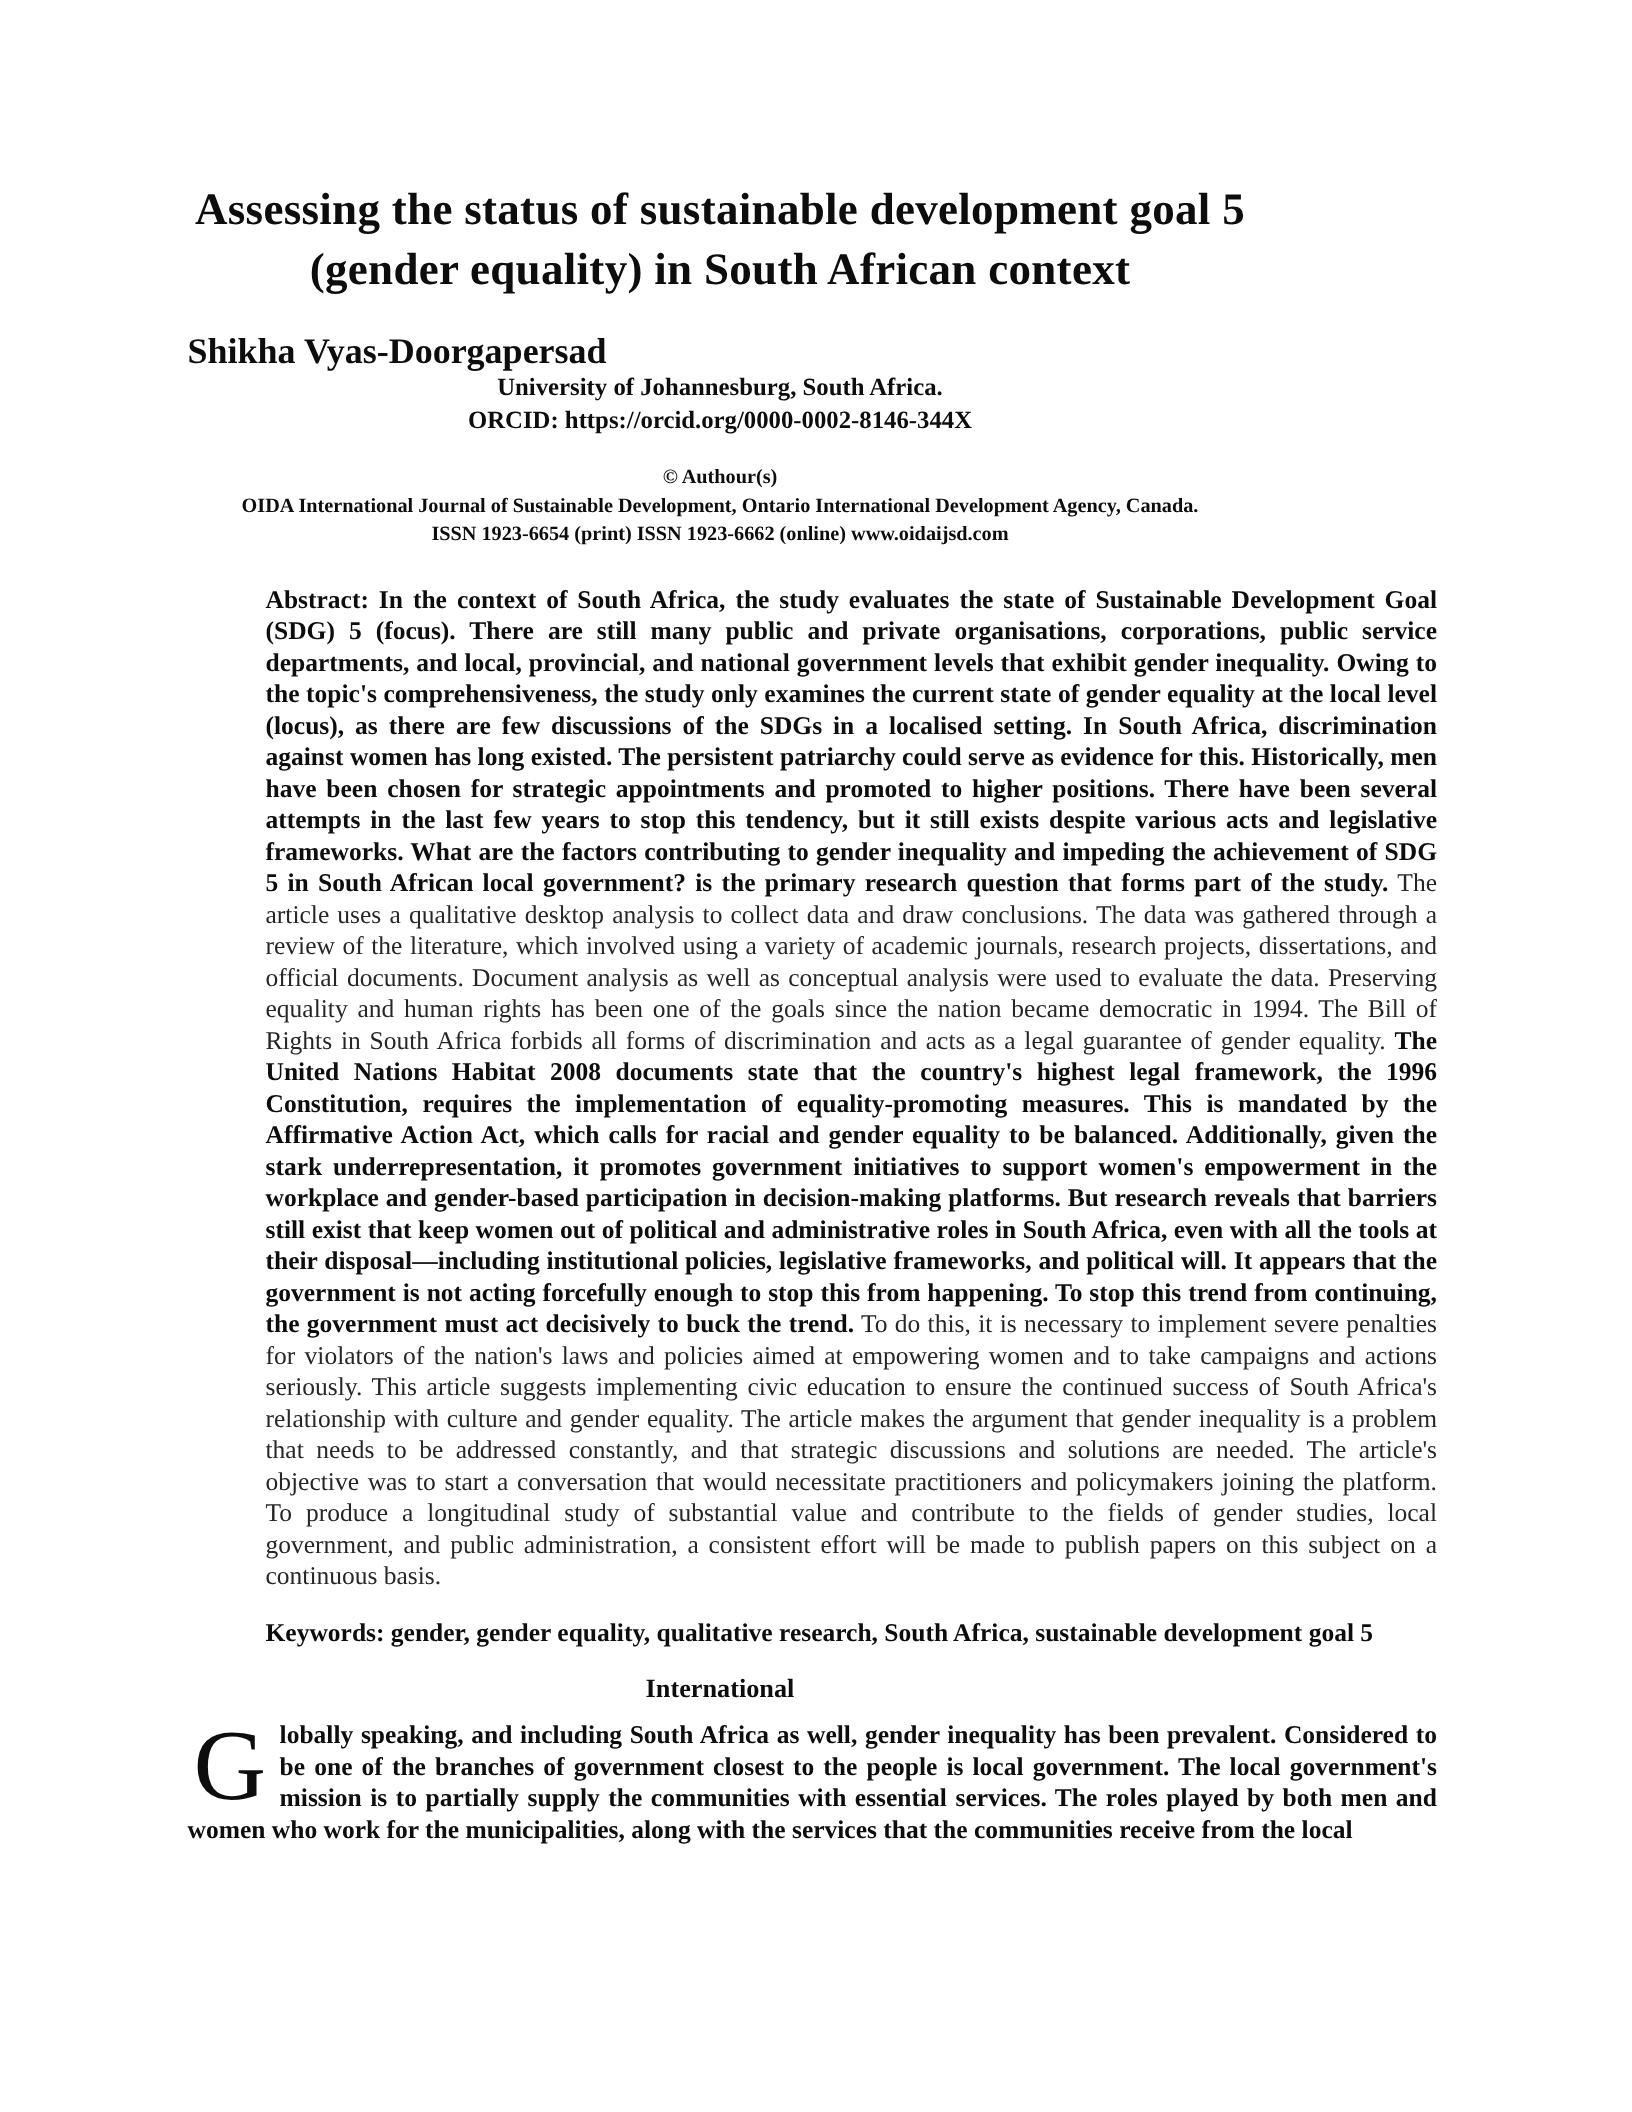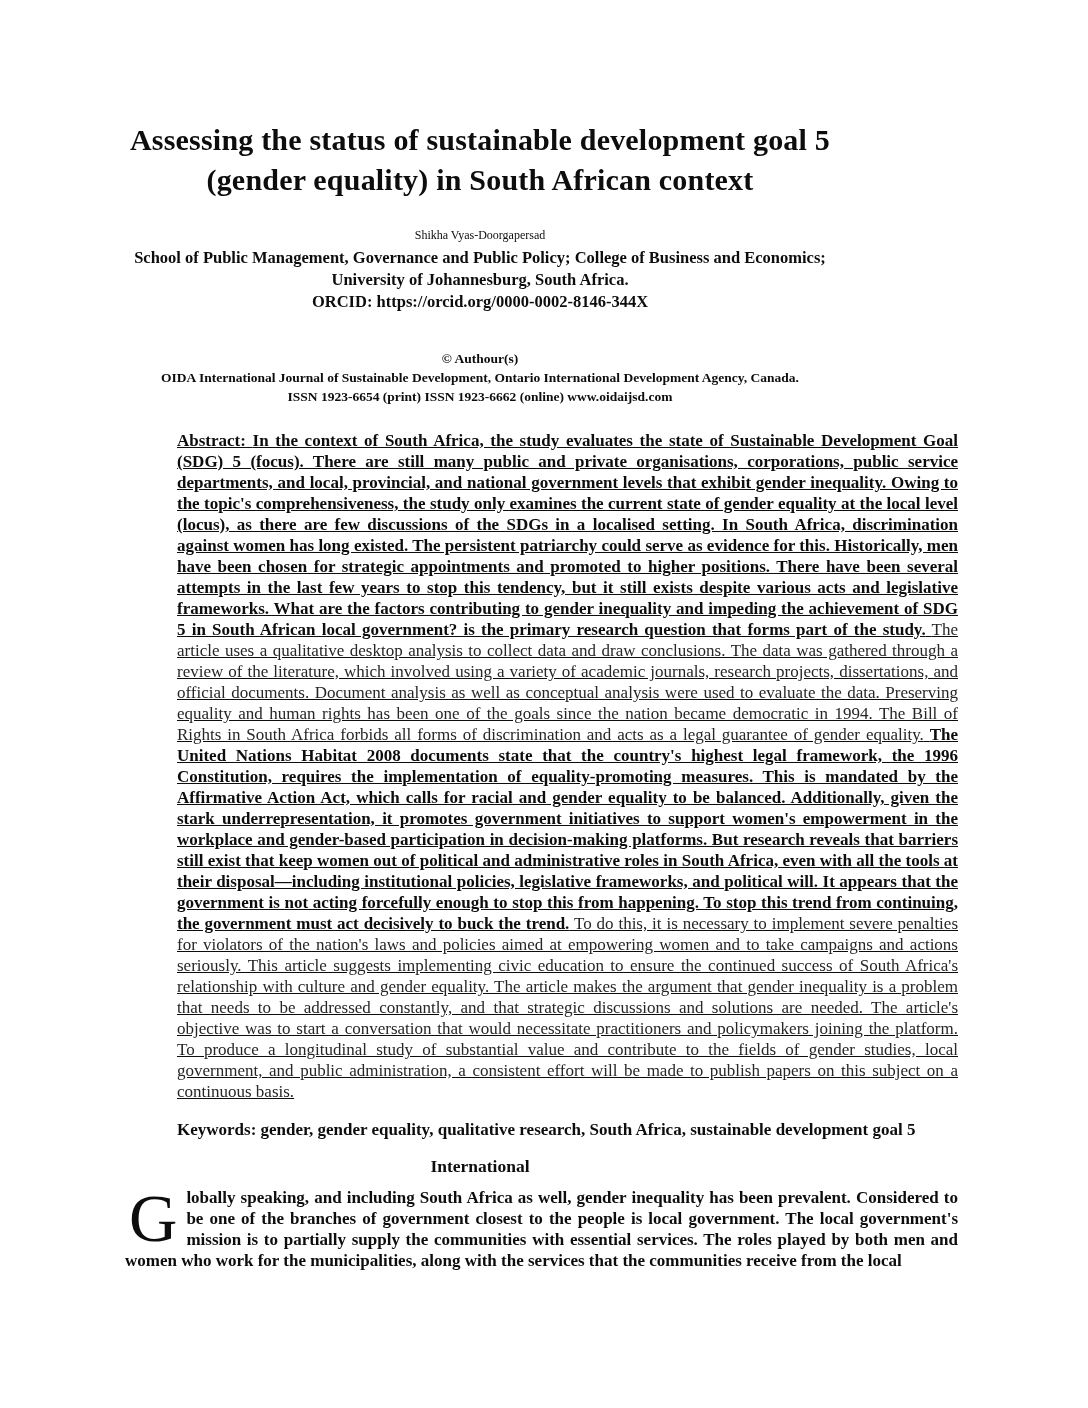"Shikha Vyas-Doorgapersad" .author-name { font-size: 12px -> 24px; font-weight: normal -> bold; text-align: center -> none }
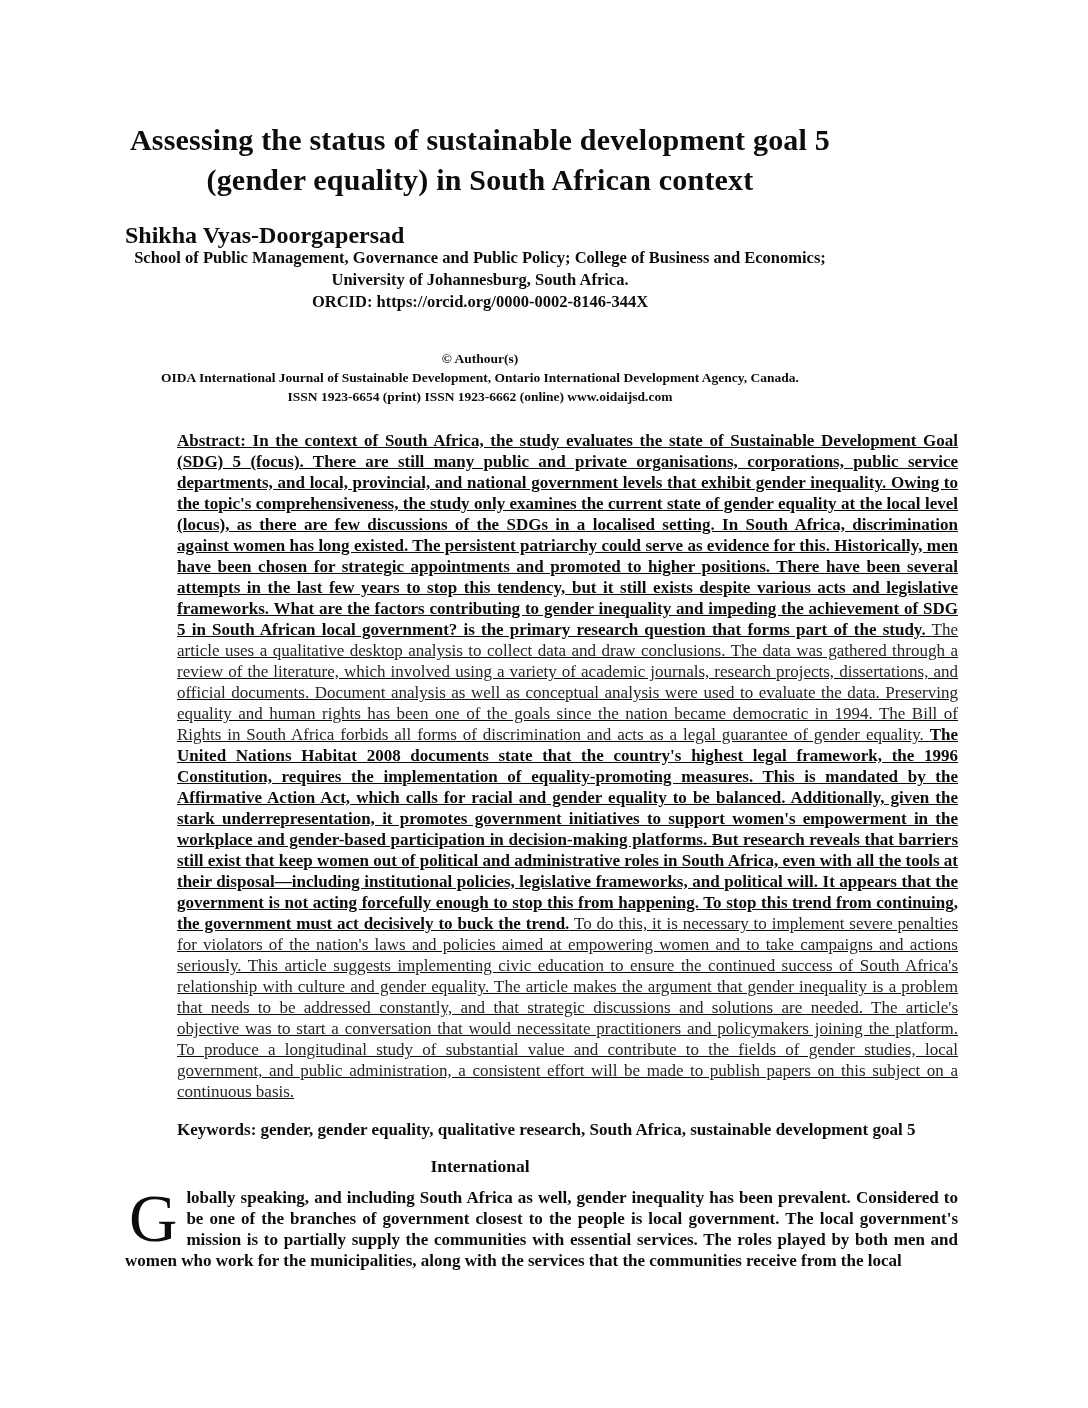"School of Public Management, Governance" div.affil-line { html: <div>School of Public Management, Governance and Public Policy; College of Business and Economics;</div> -> none }
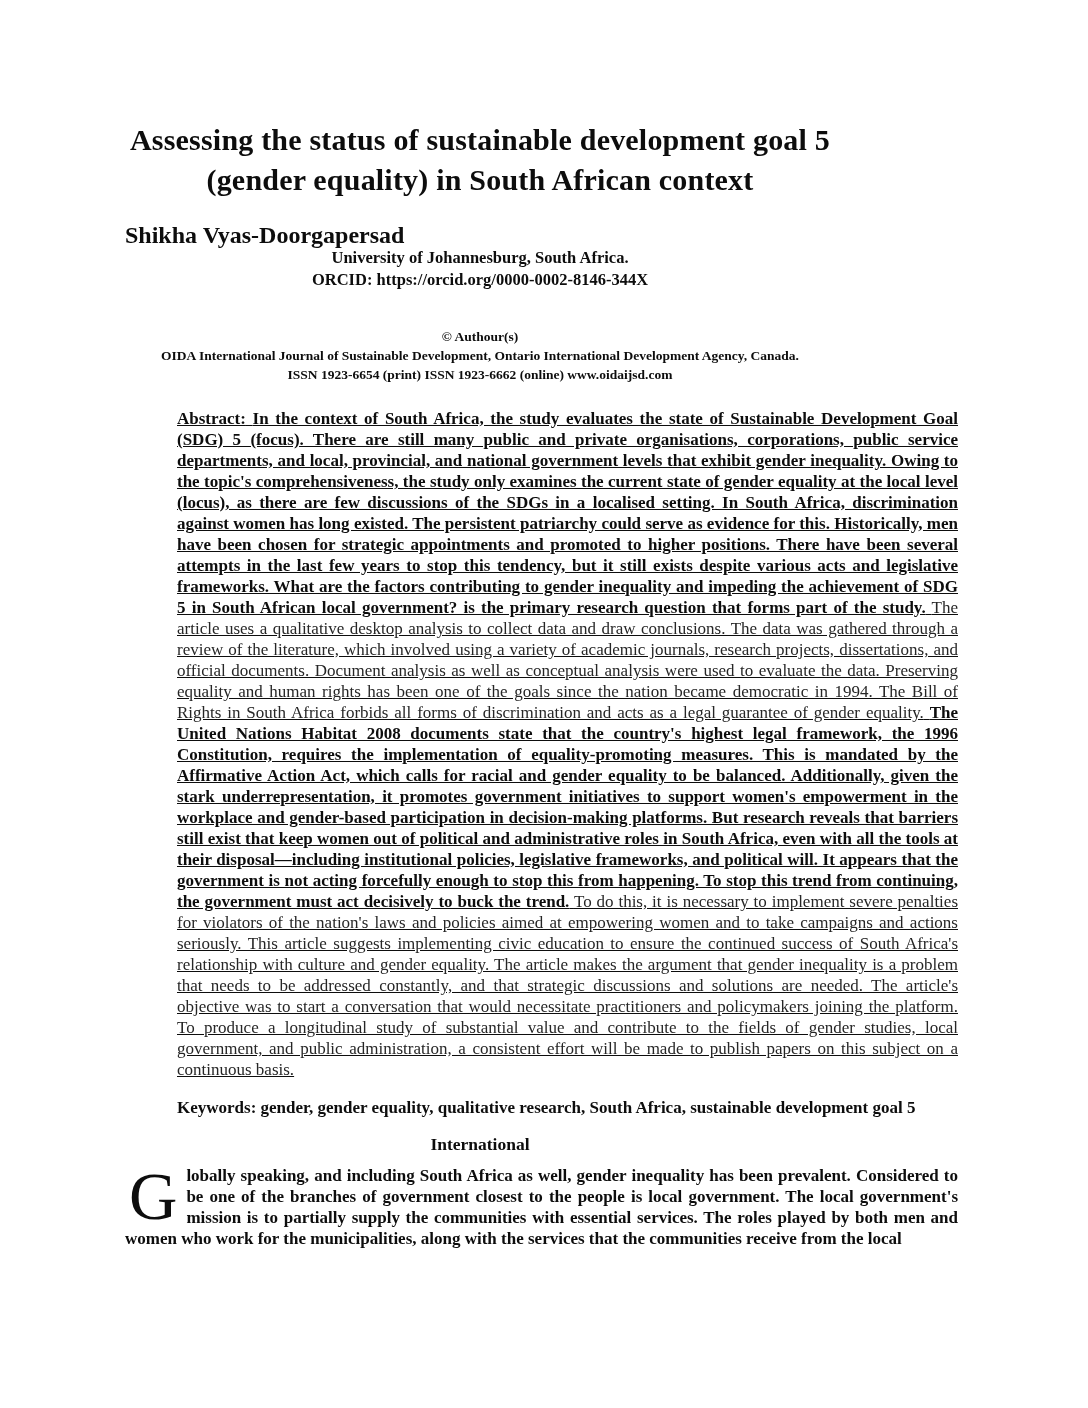"© Authour(s)" .imprint { margin-top: 36px -> 17px }
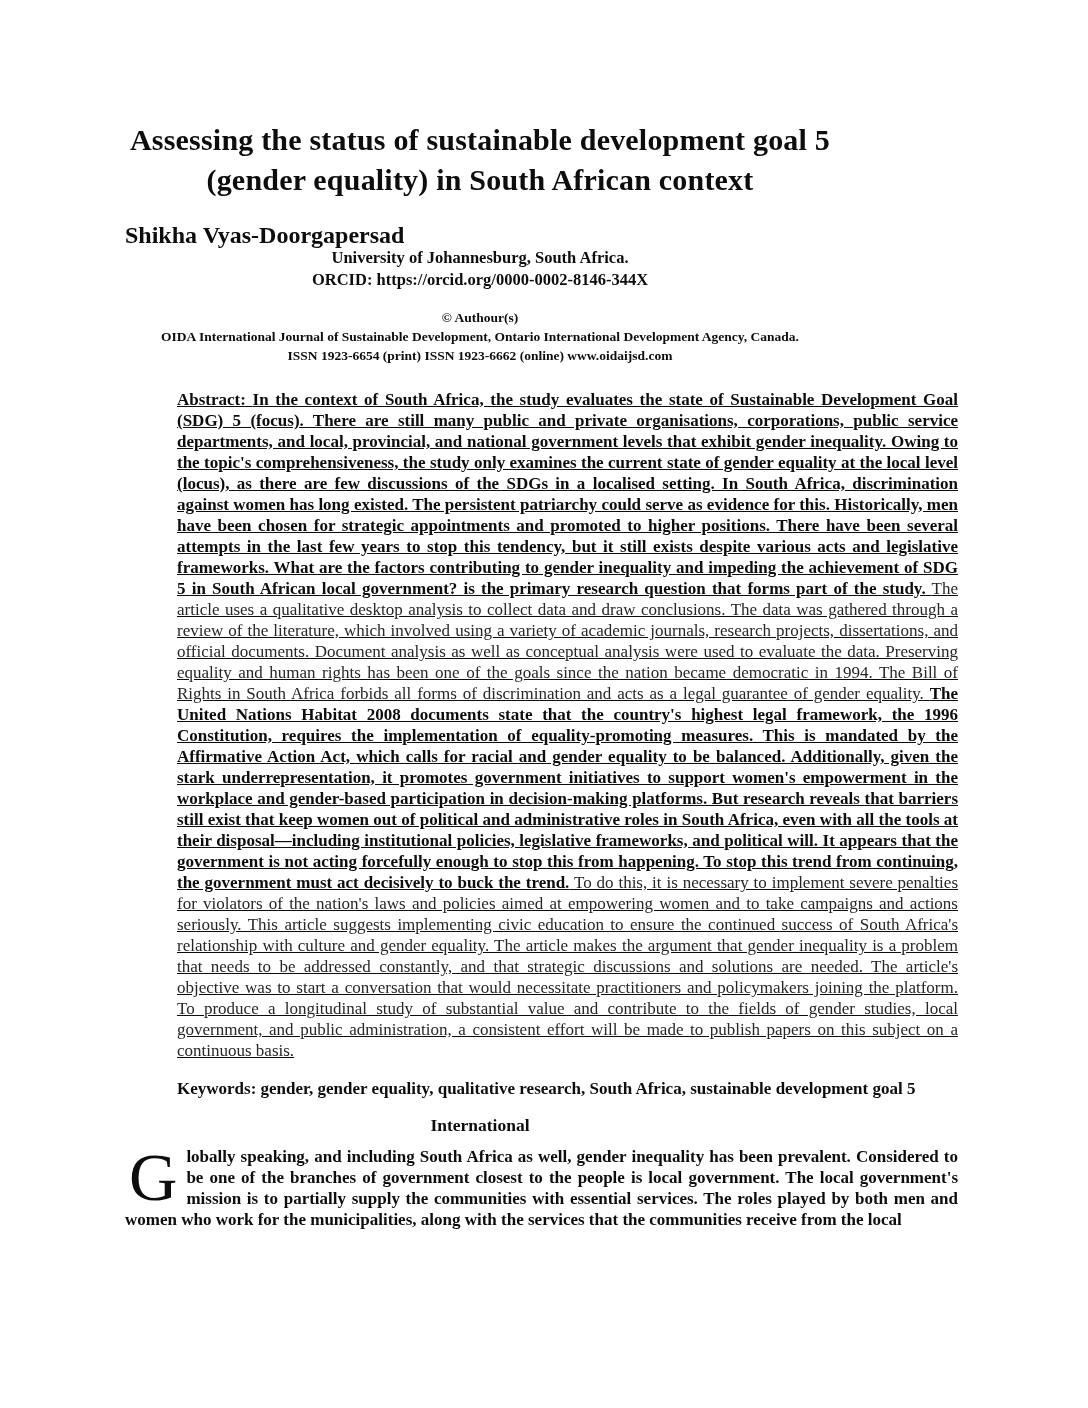"Abstract: In the context of" .abstract-par { text-decoration: underline -> none }
